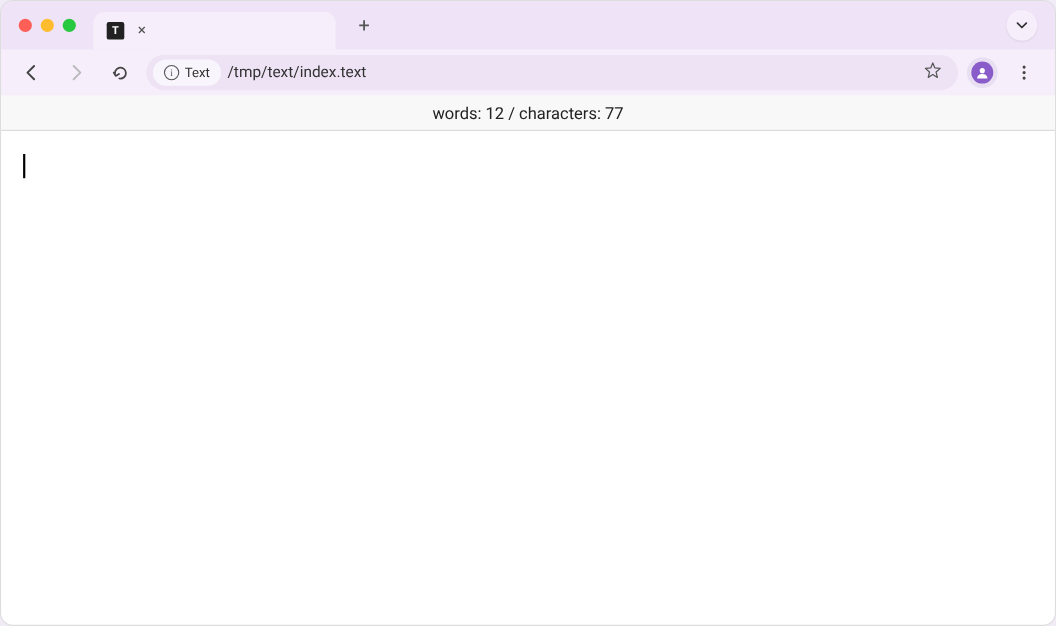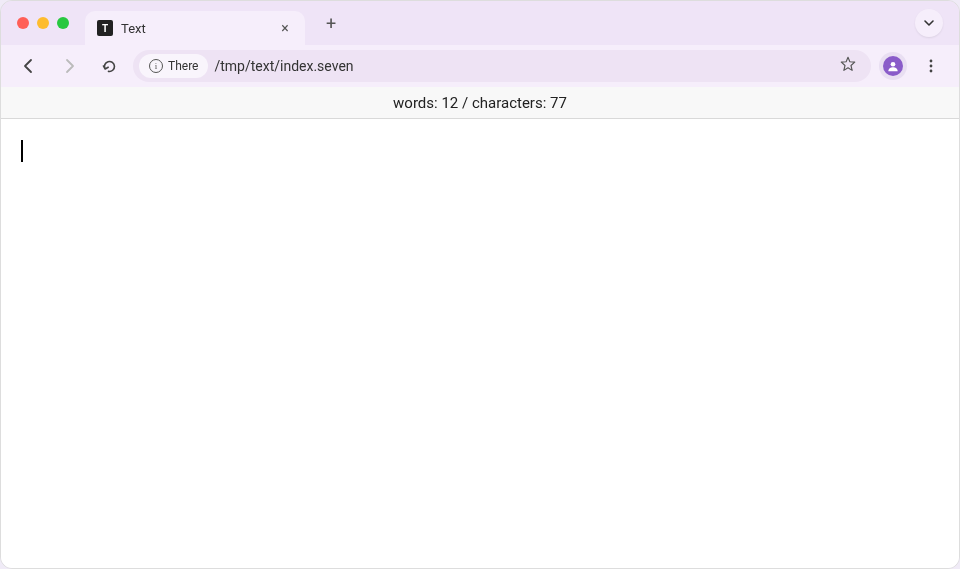"Text" div.tab-title { html: <div>Text</div> -> none }
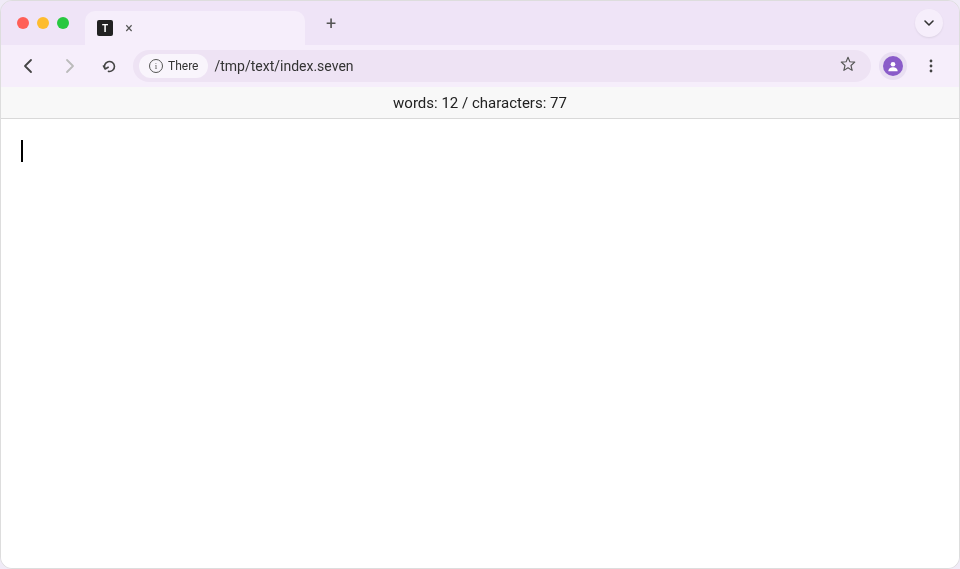"There" span { text: There -> Text }
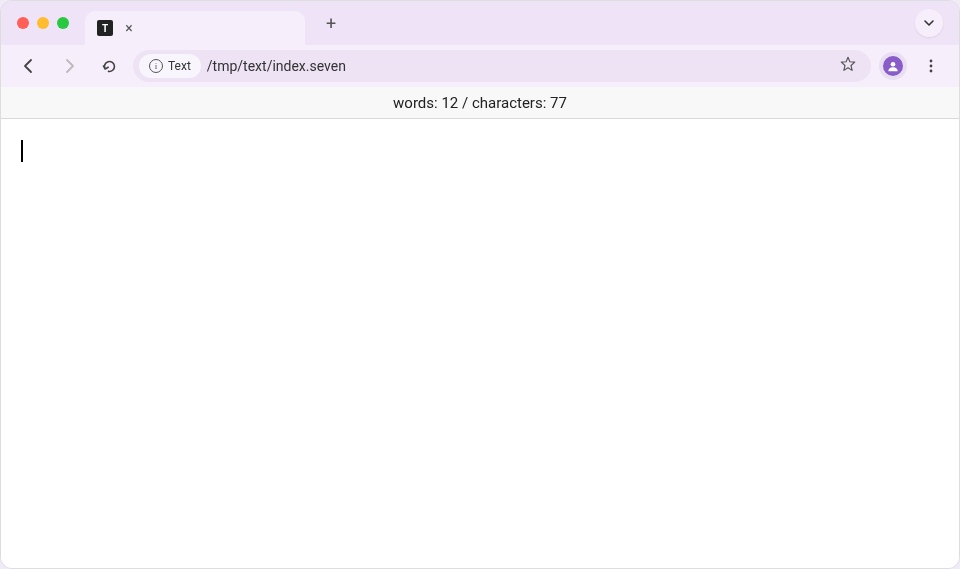"/tmp/text/index.seven" span.url-text { text: /tmp/text/index.seven -> /tmp/text/index.text }
